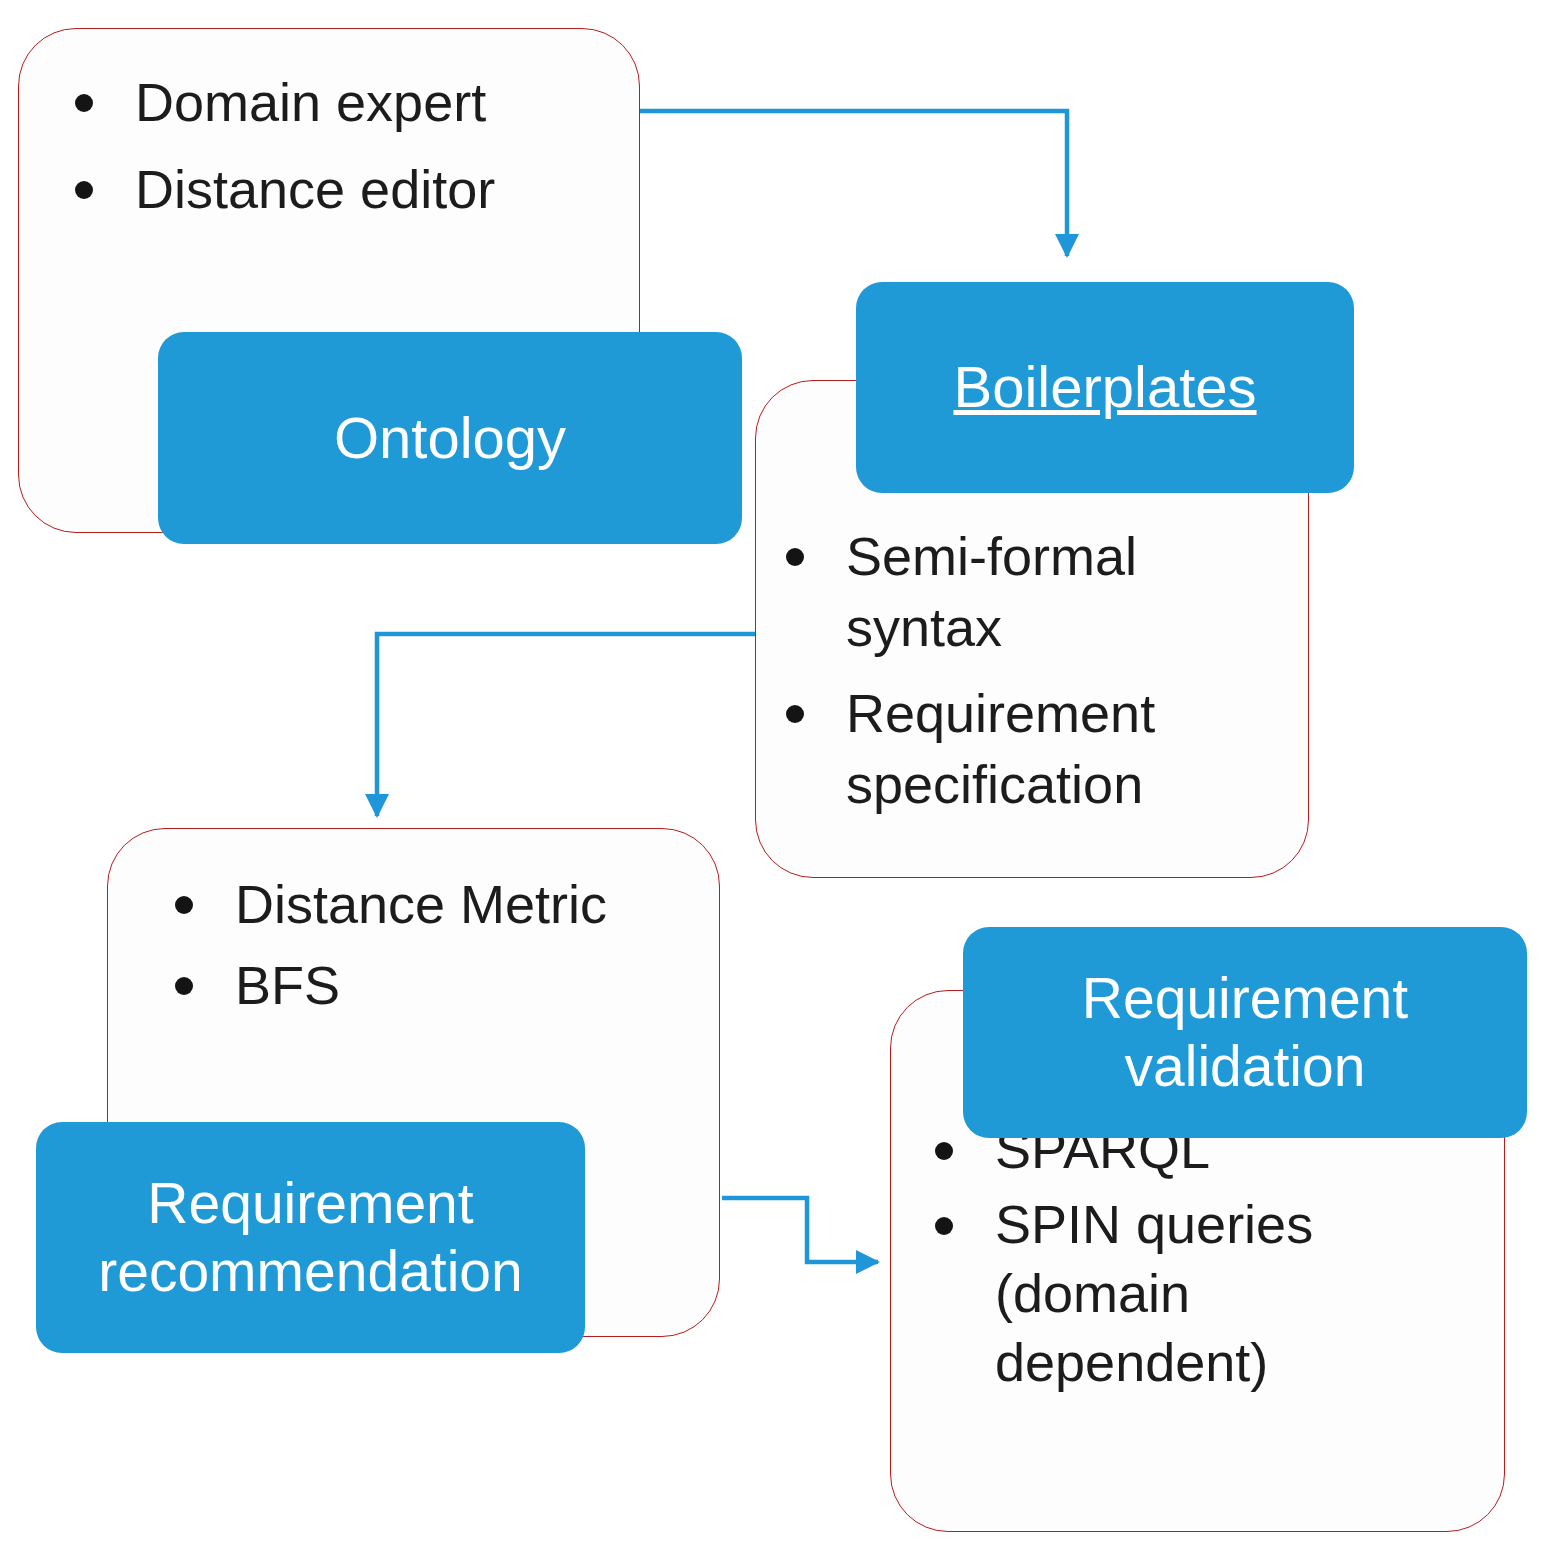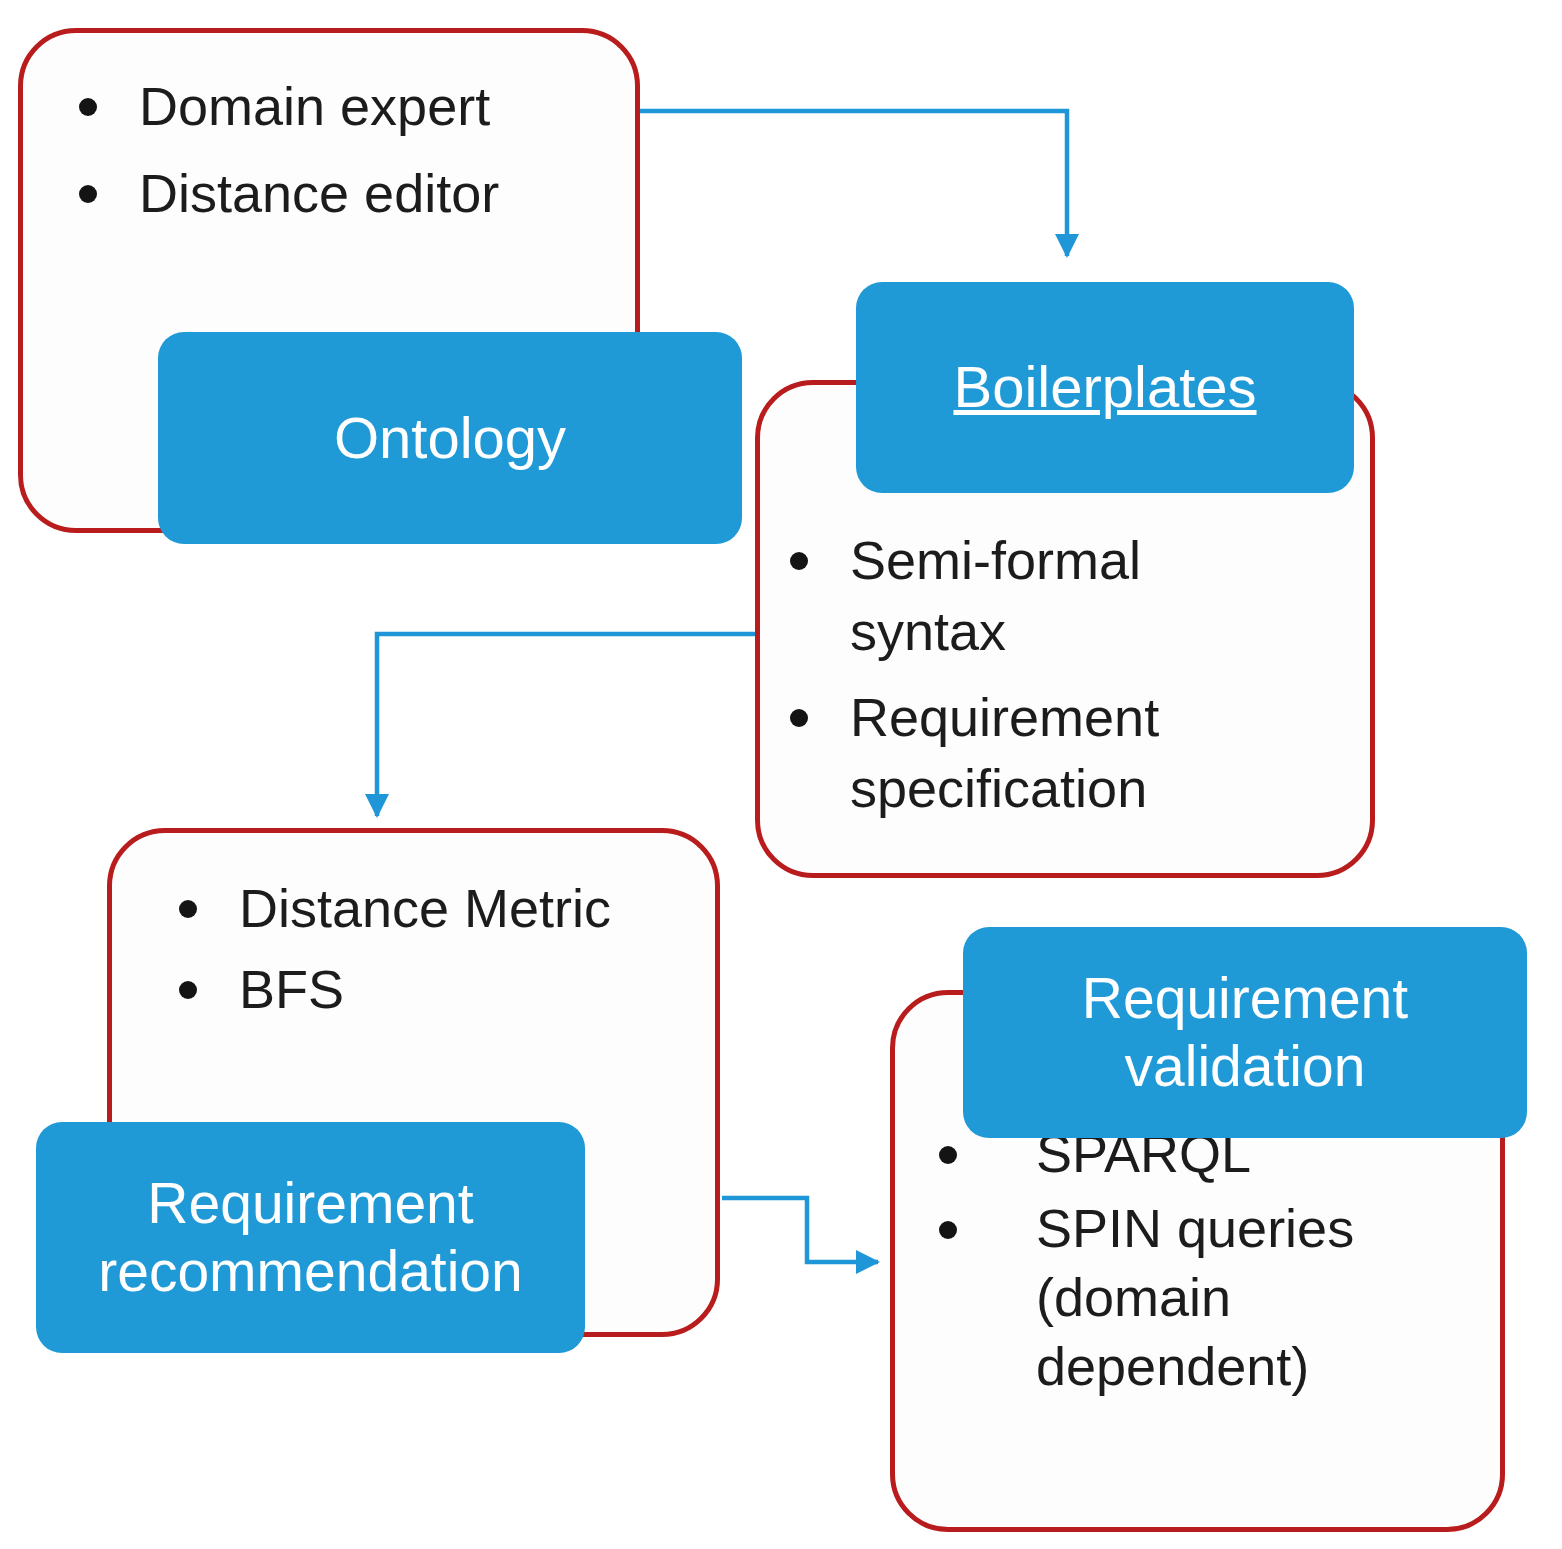"Domain expert" .wbox { border: 5px solid #b91c1c -> 1px solid #b91c1c }
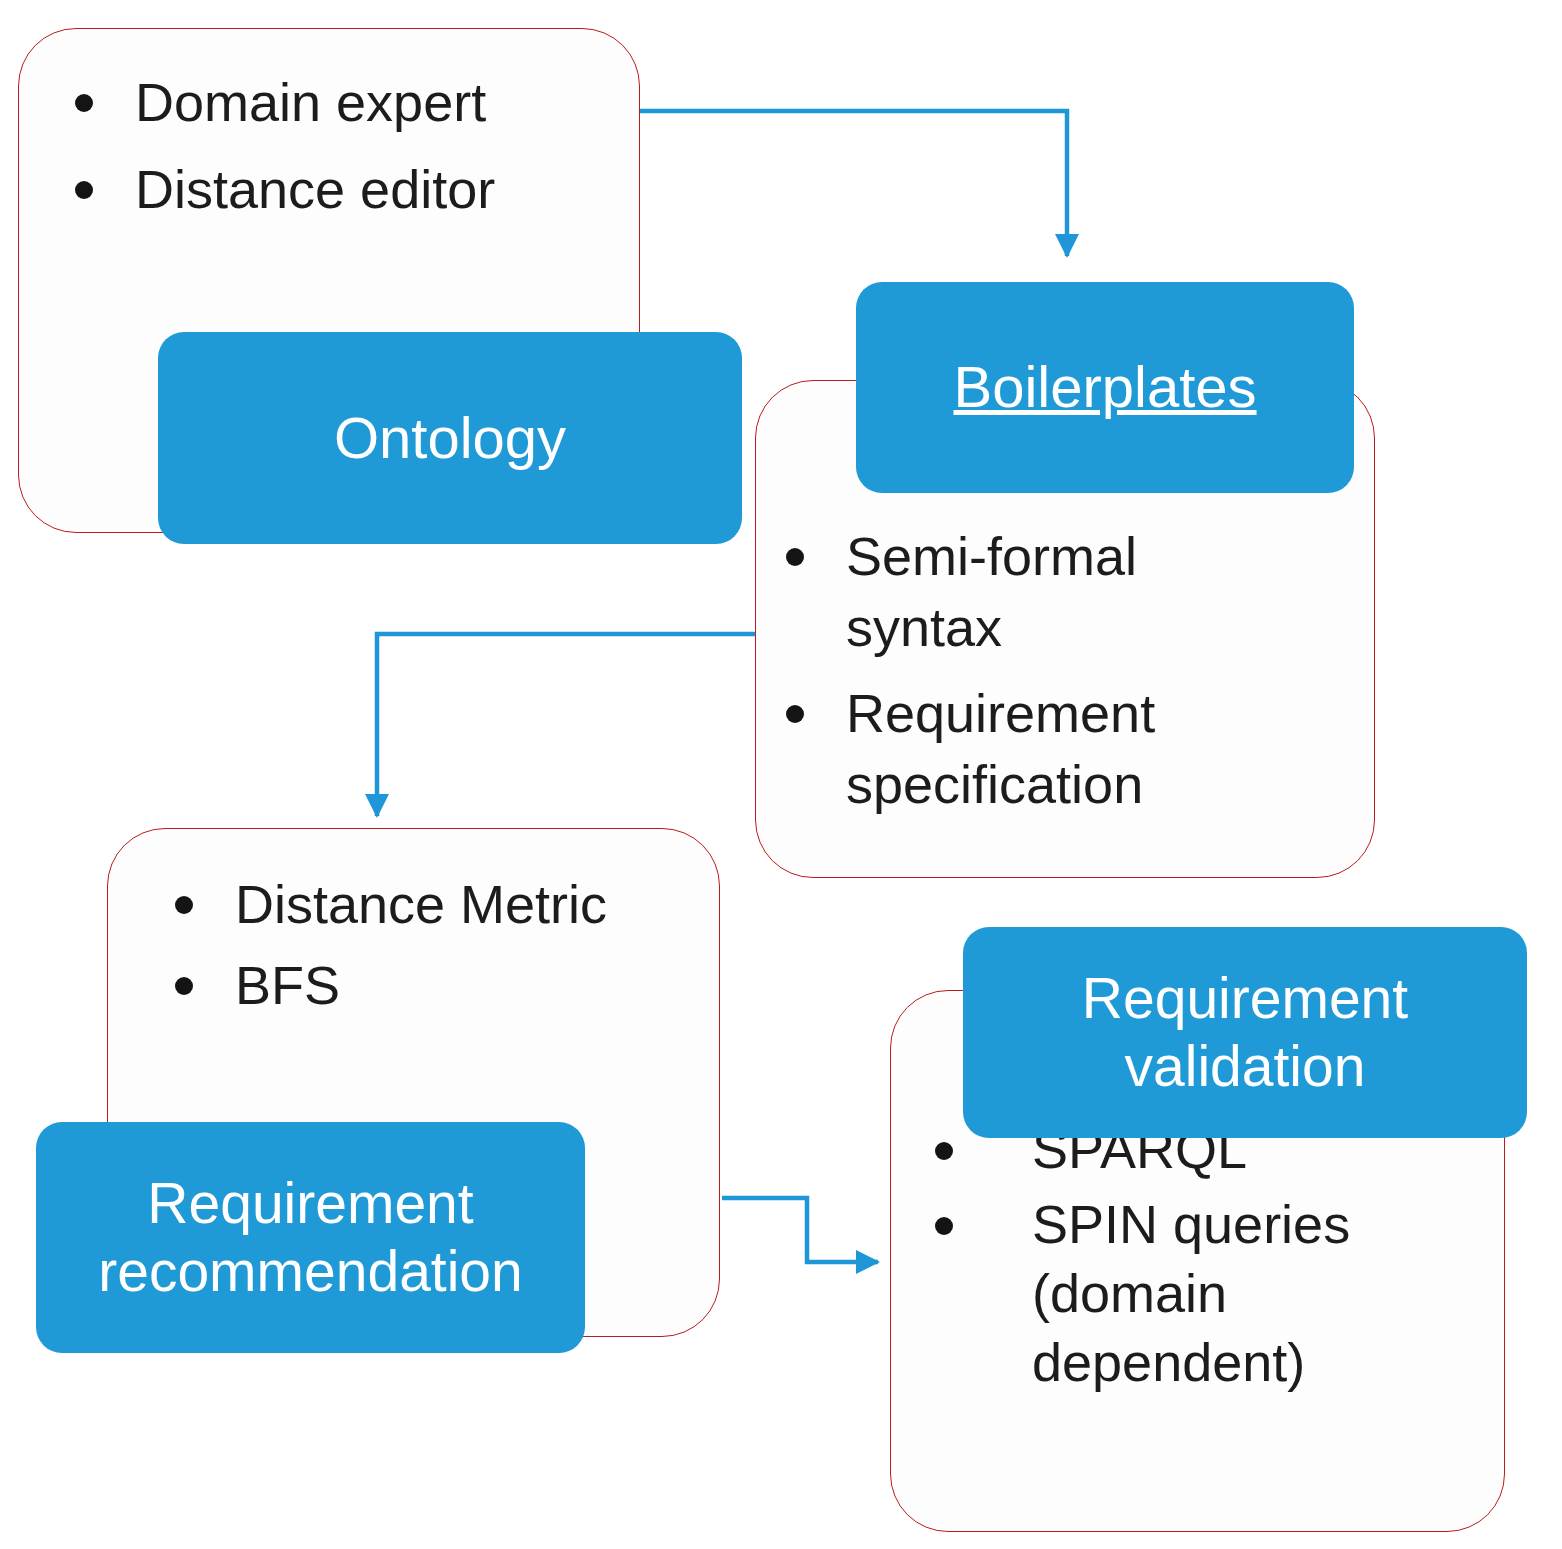"Semi-formal syntax" div.wbox { width: 620px -> 554px }
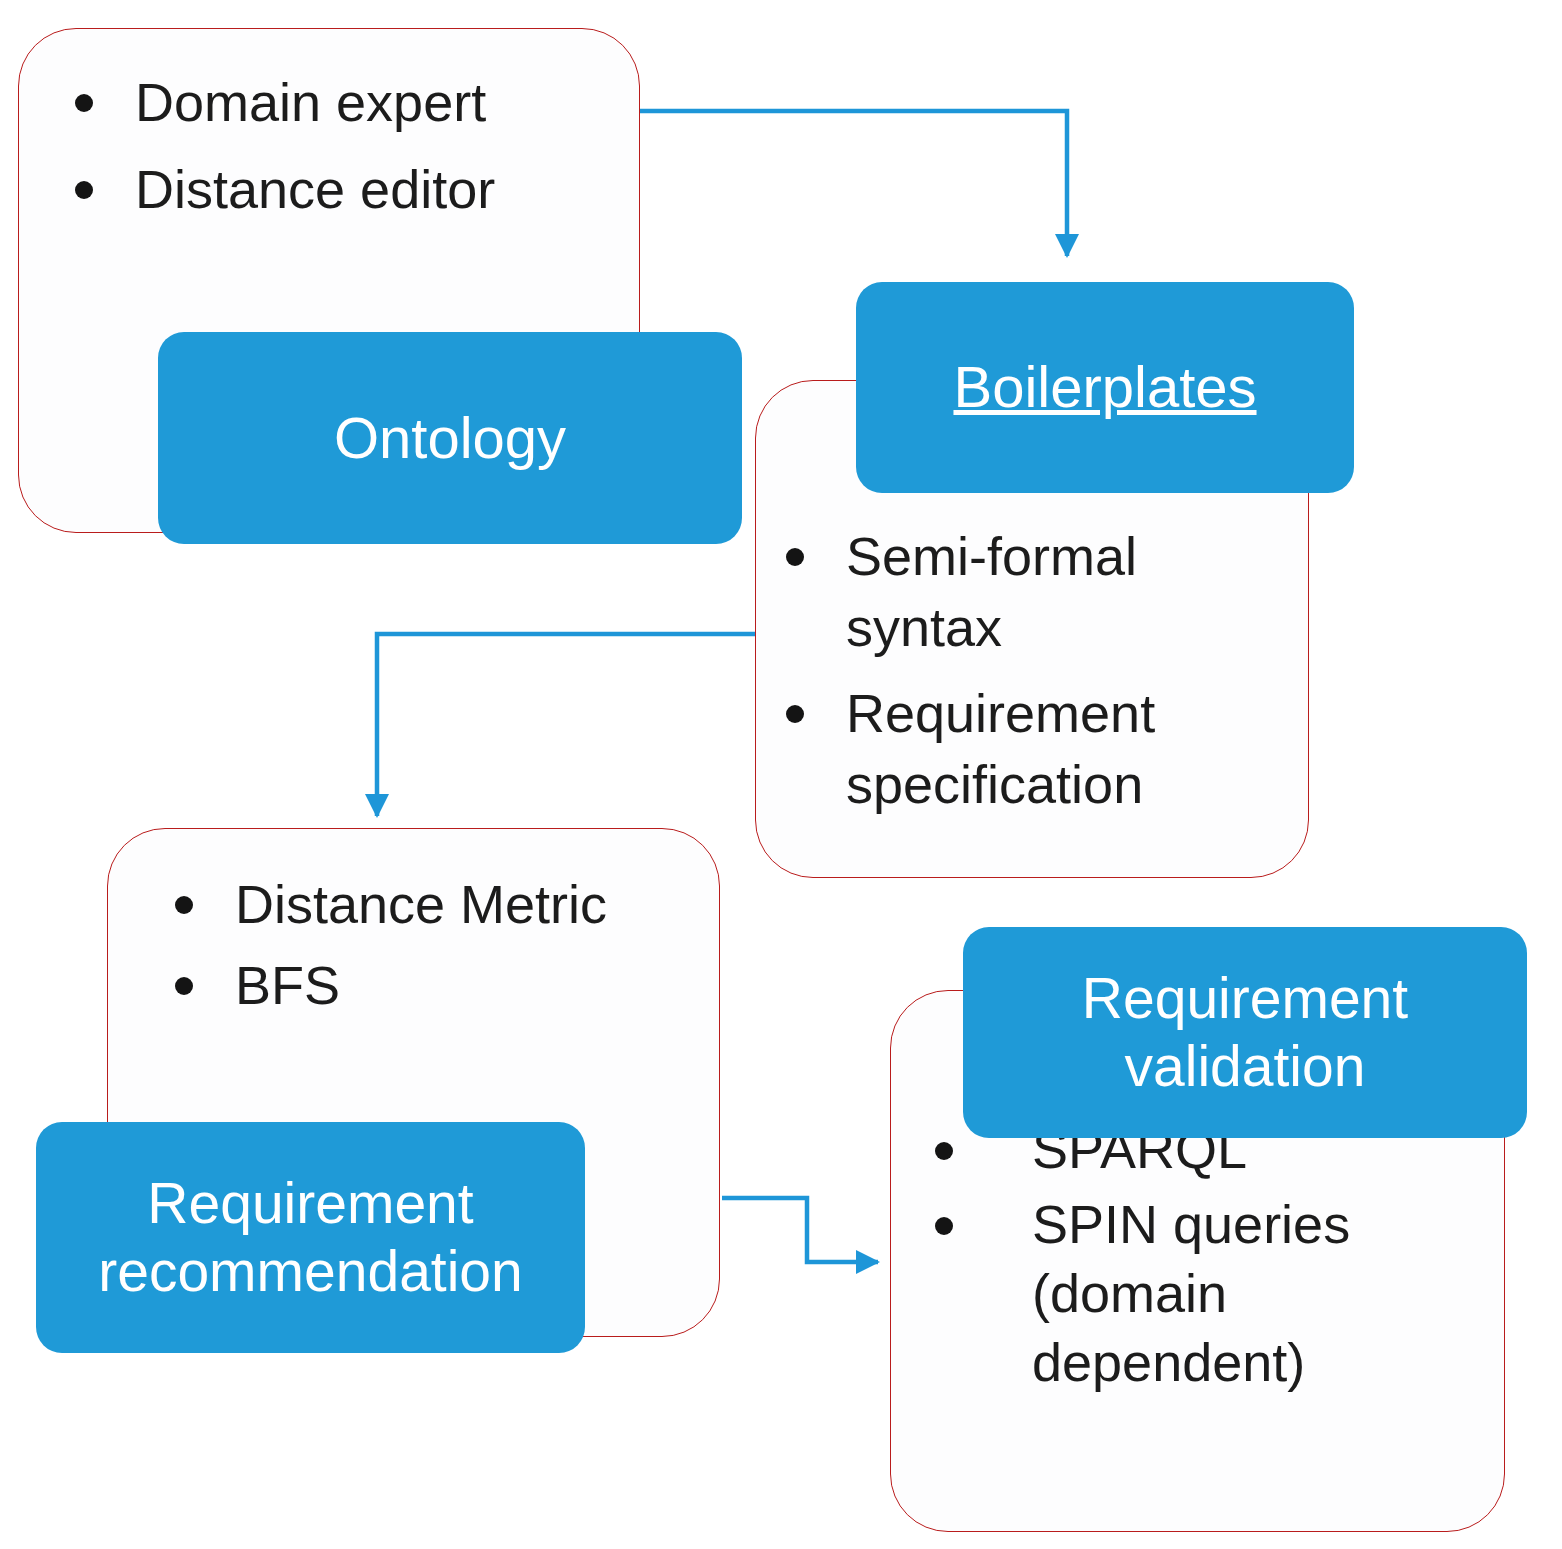"SPARQL" #list-d .bitem { gap: 37px -> none }
